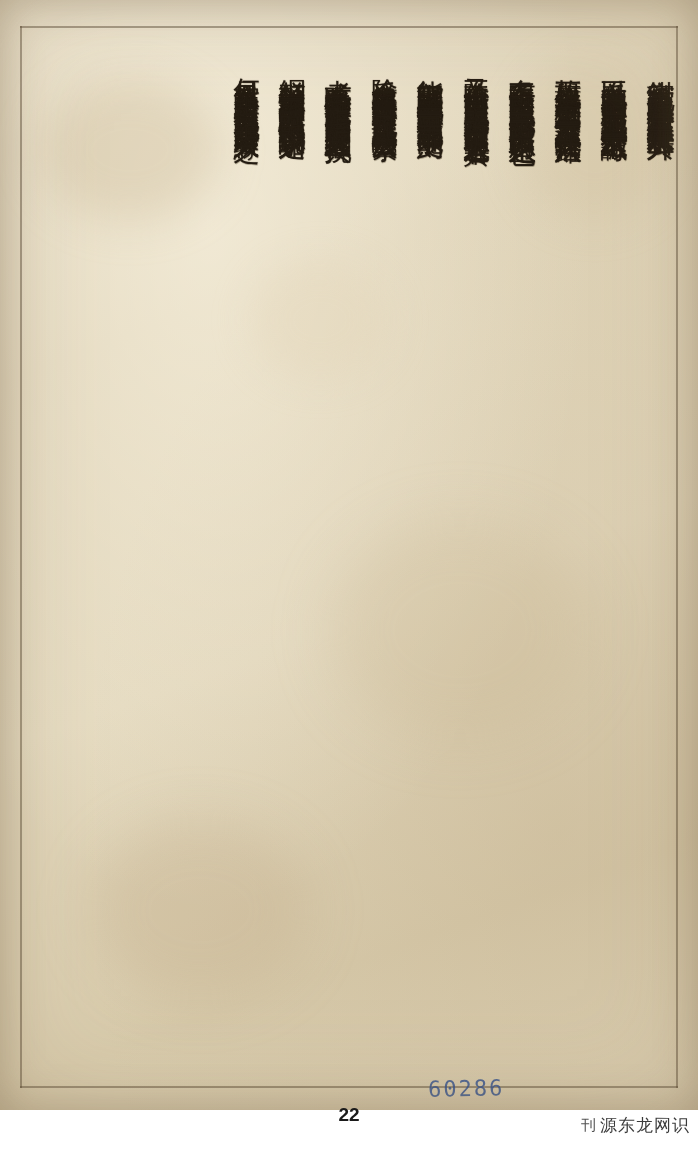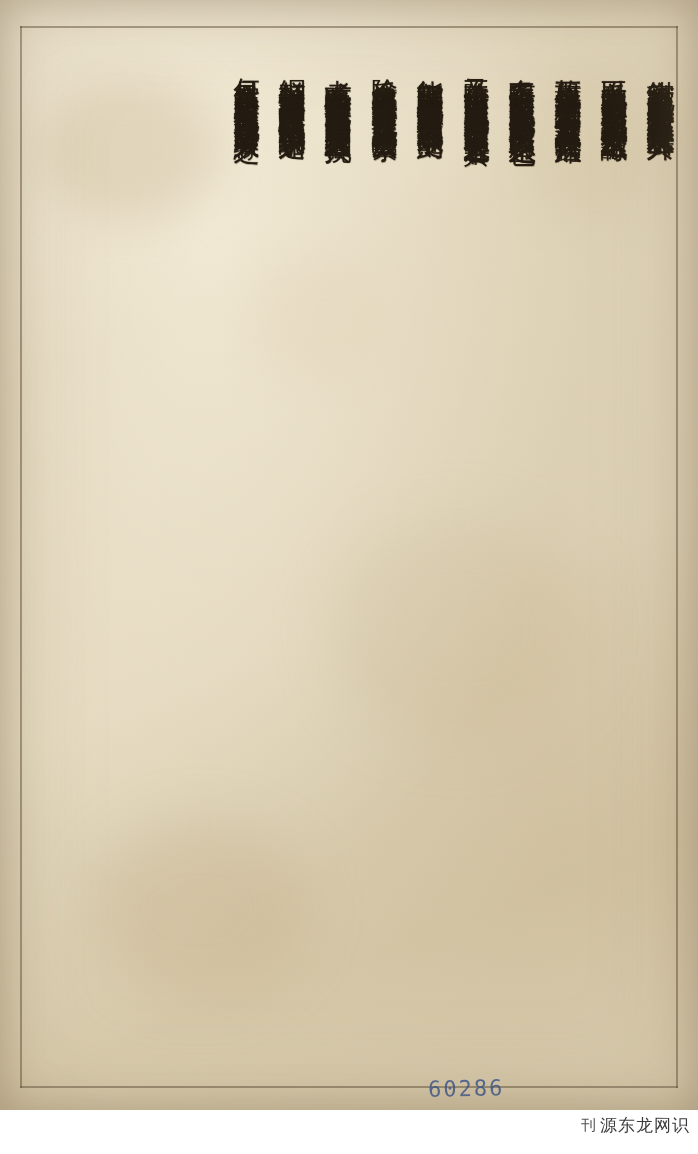"22" div { html: none -> <div>22</div> }
